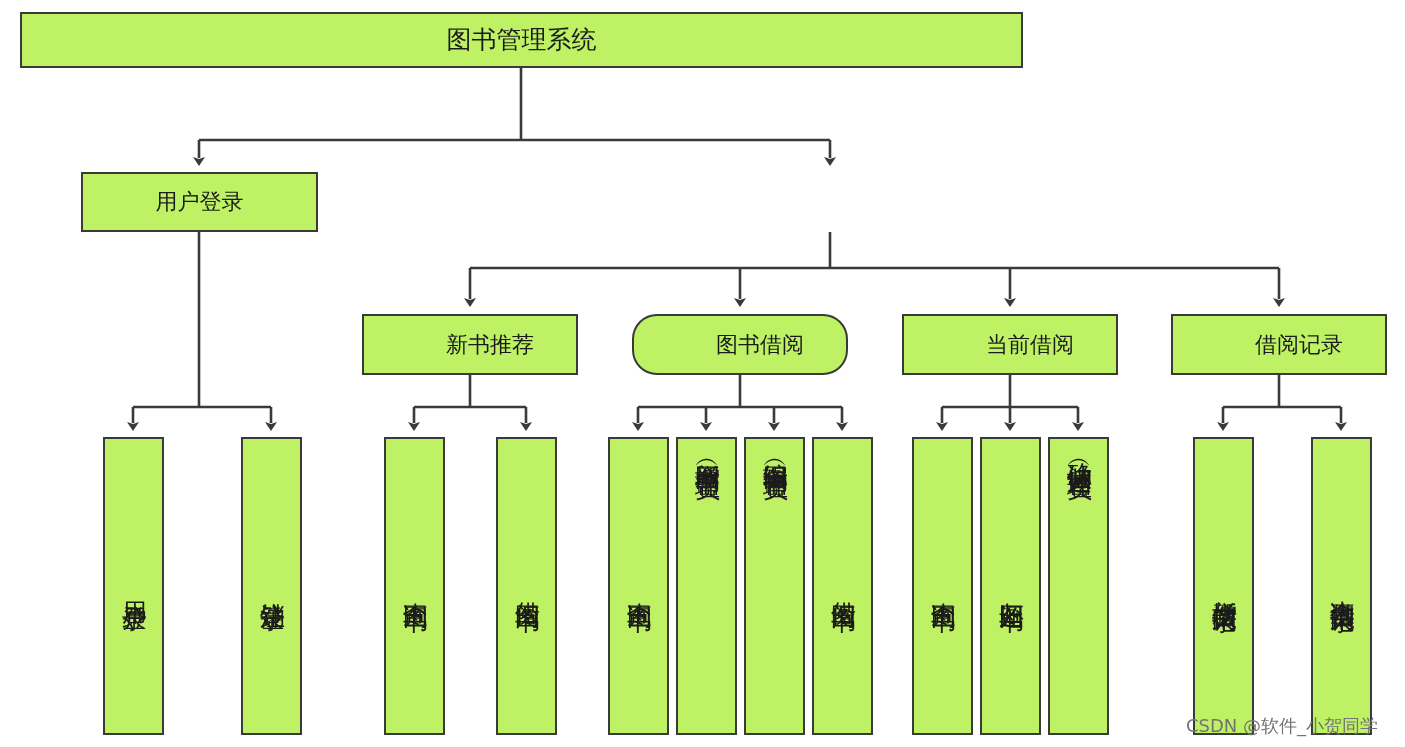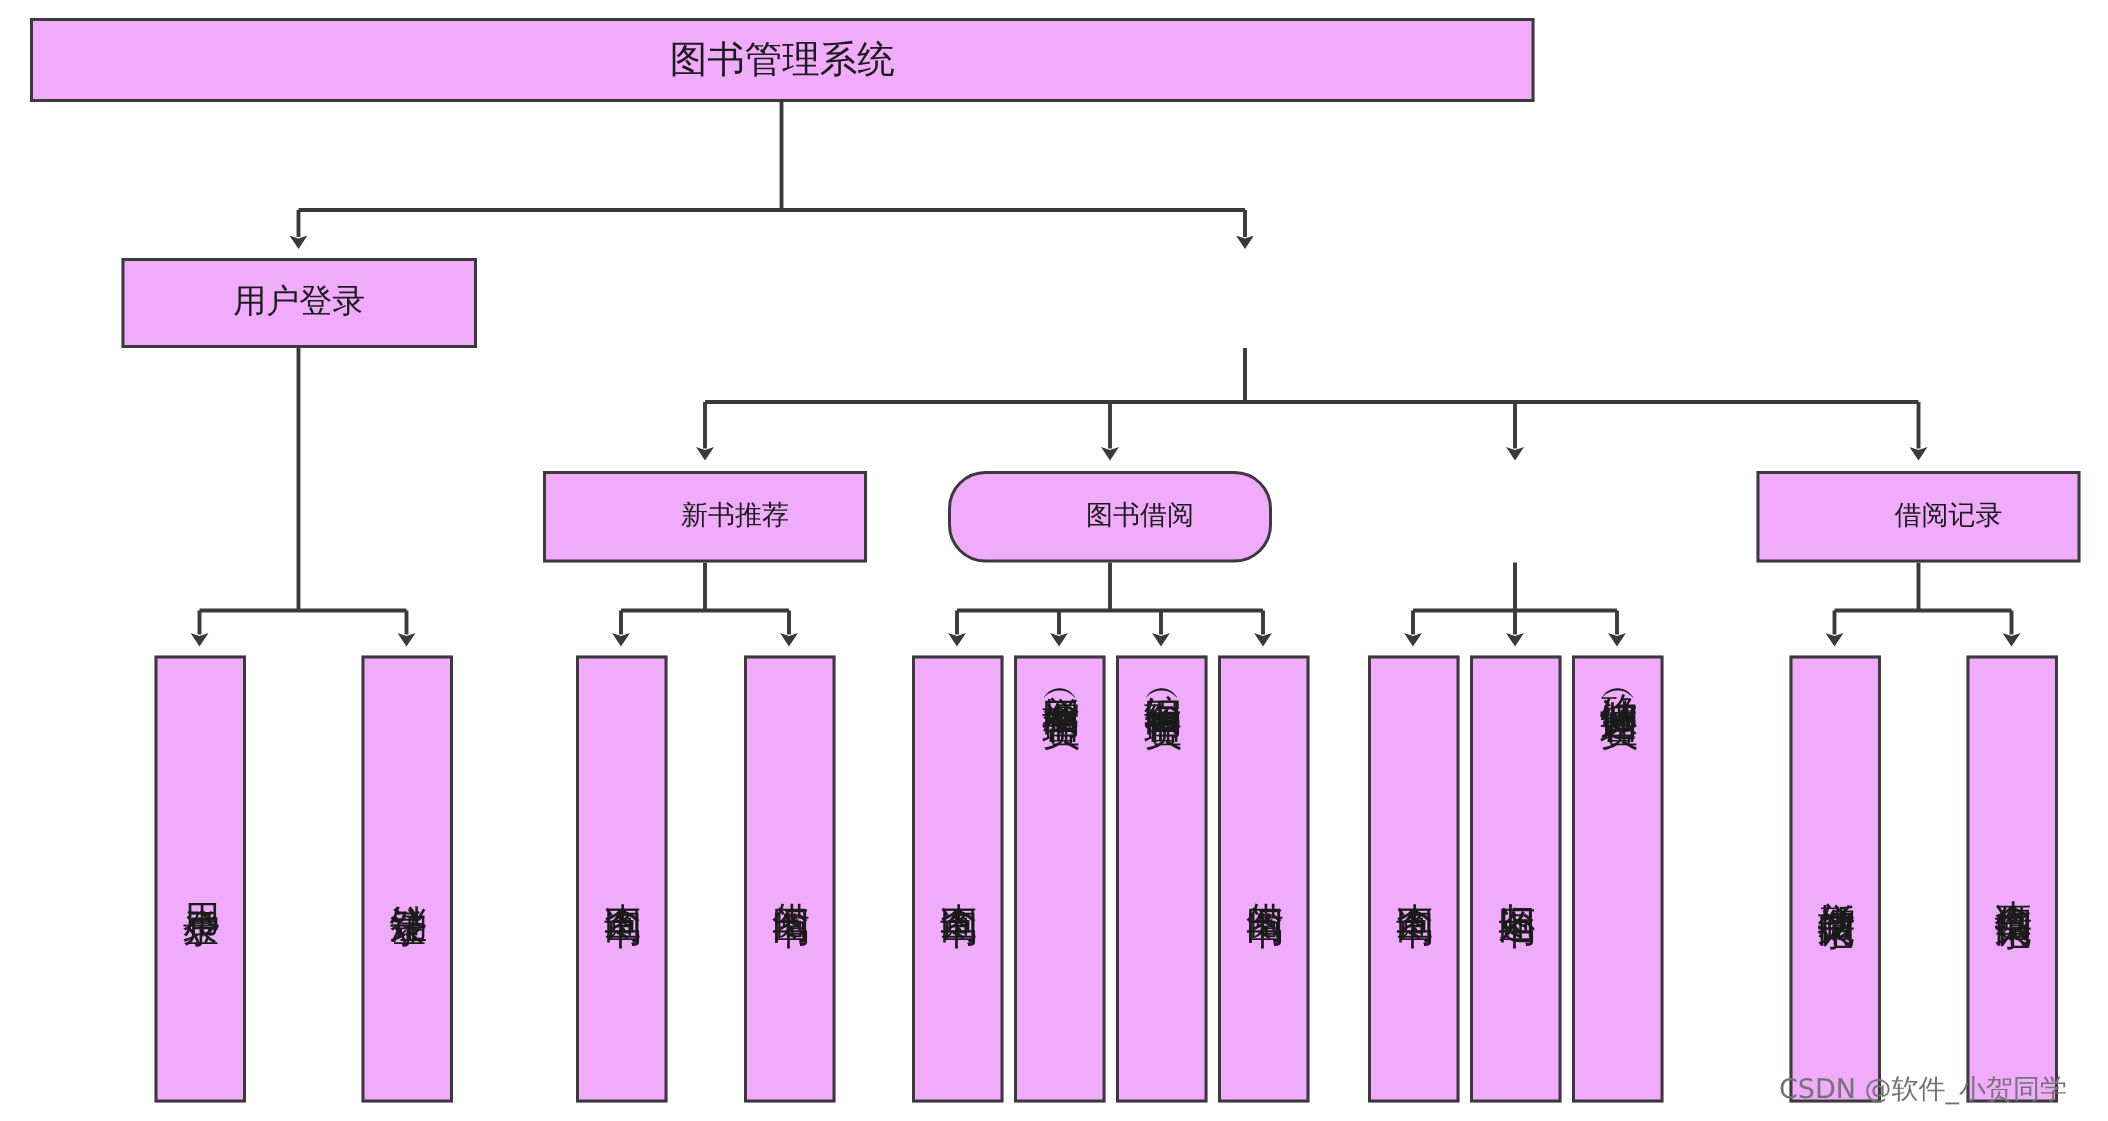"图书管理系统" .node { background: #f0abfc -> #bef264 }
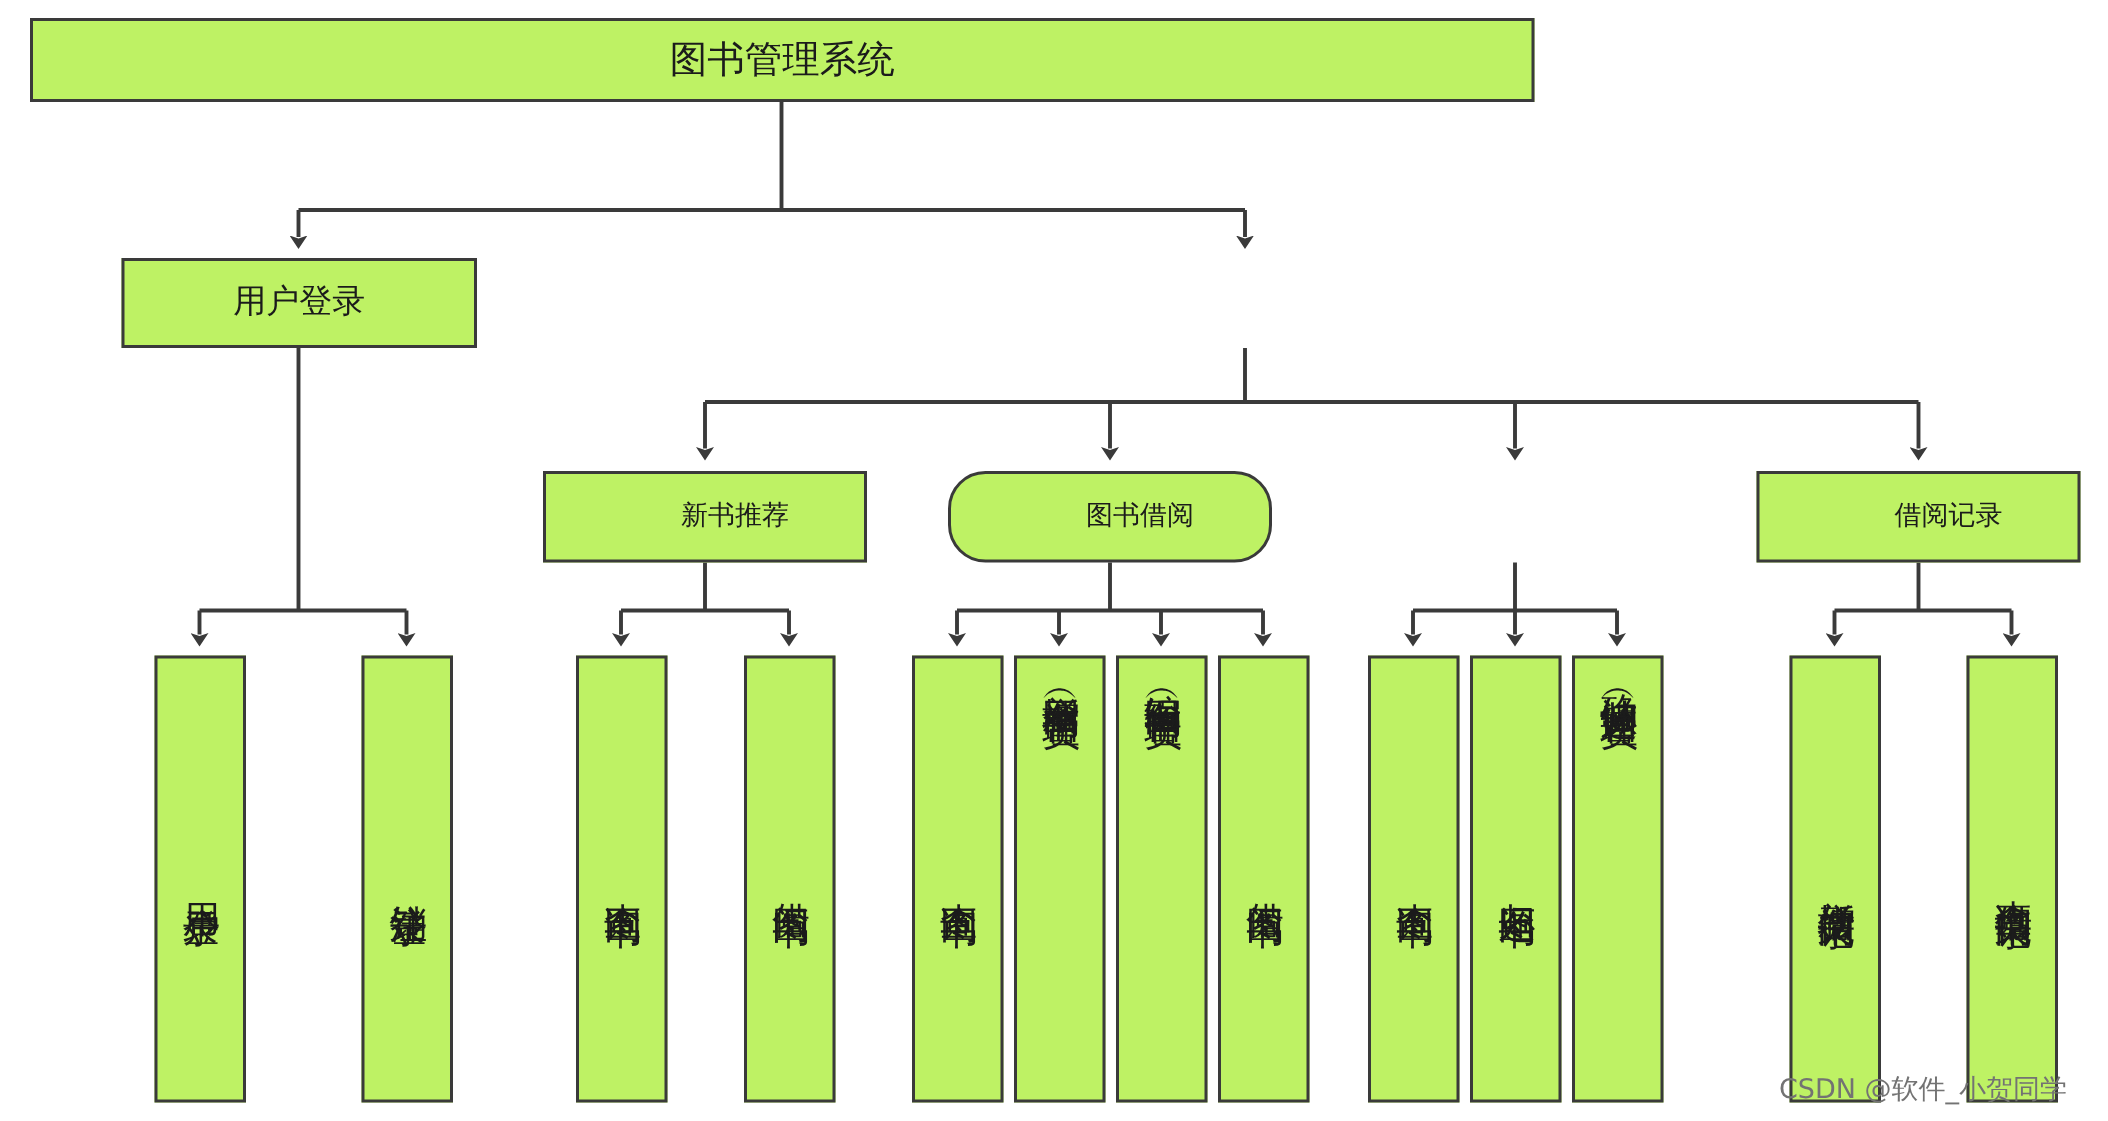"新书推荐" .node.level3 { font-size: 18px -> 22px }
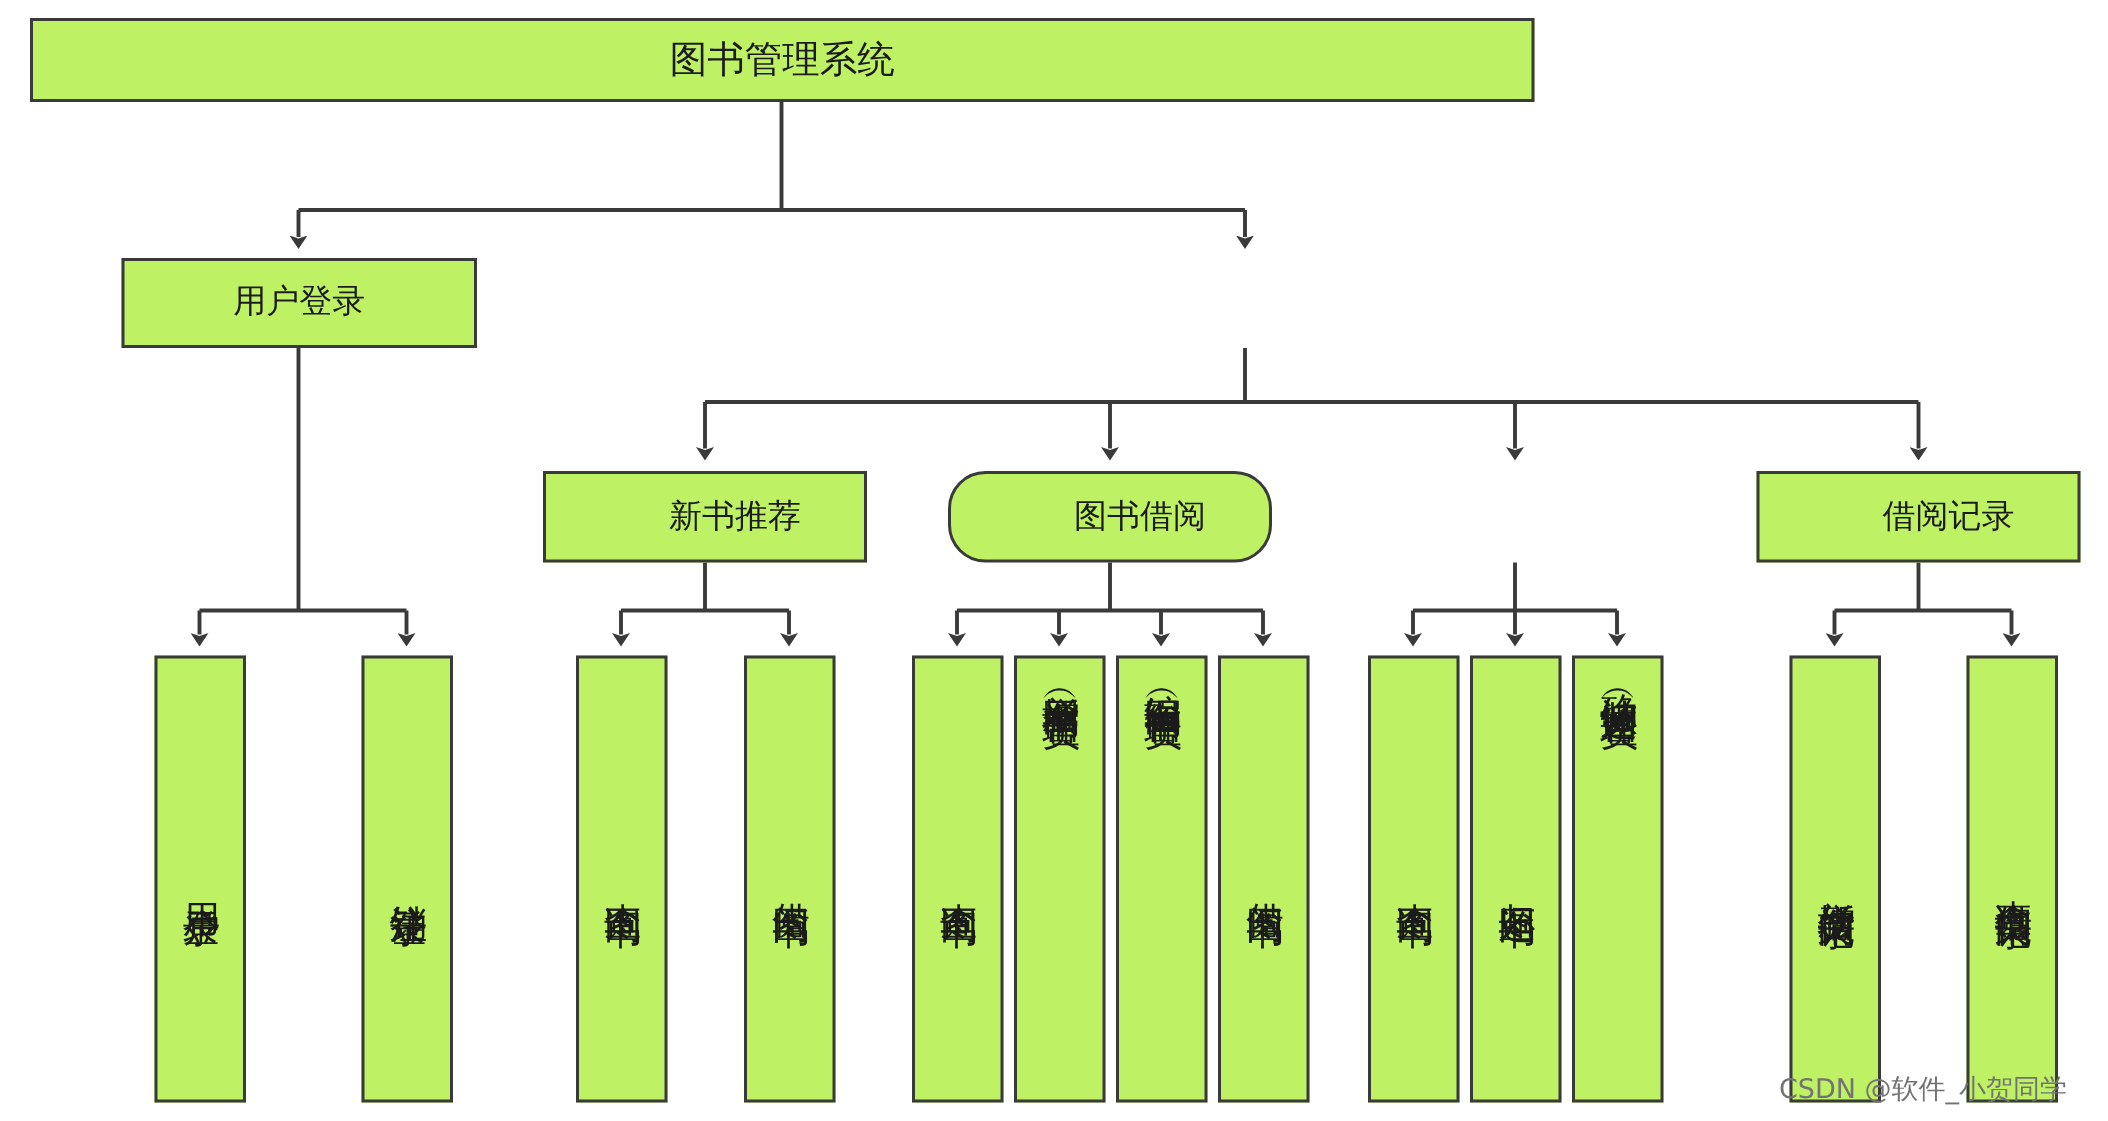"当前借阅" div.node { html: none -> <div> <span>当前借阅</span> </div> }
